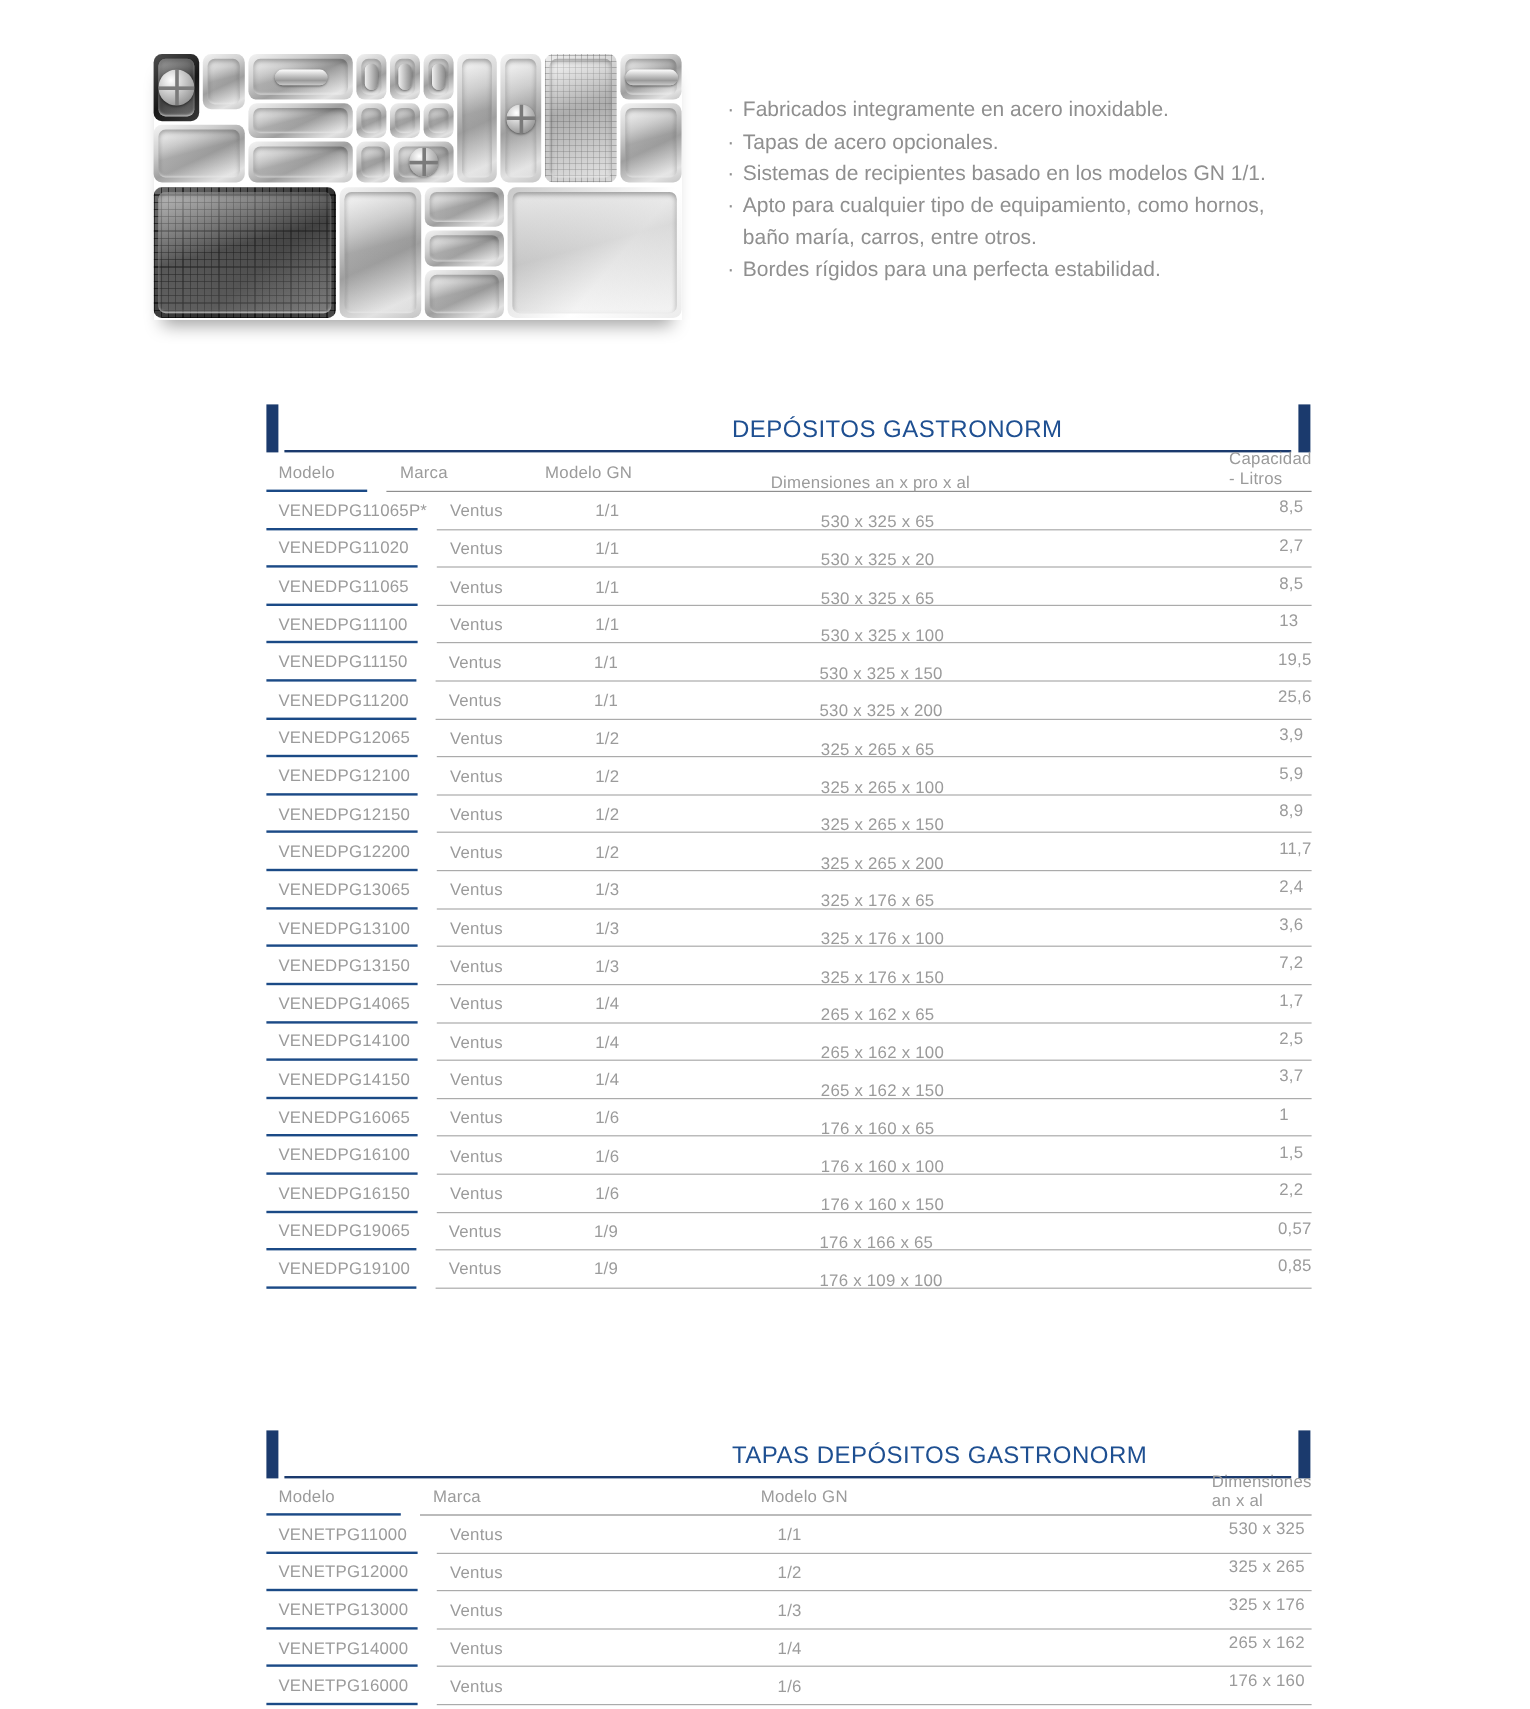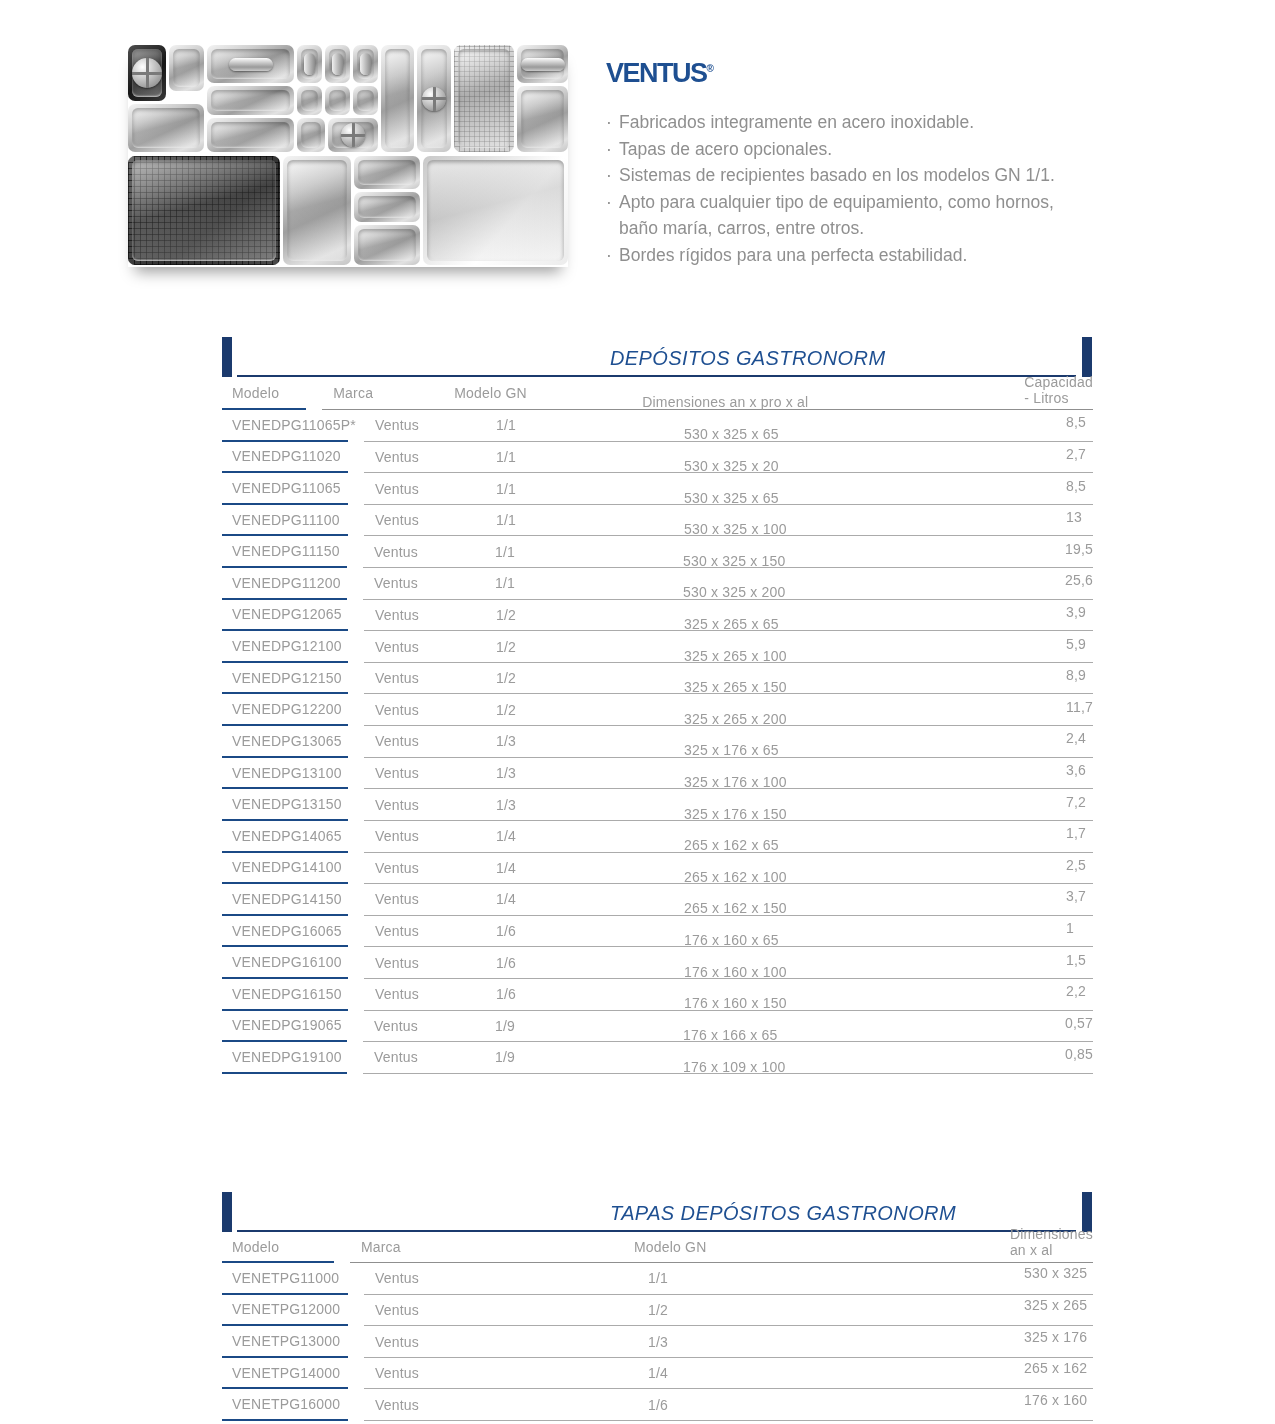"VENTUS®" div.brand { html: <div><span>VENTUS</span><sup>®</sup></div> -> none }
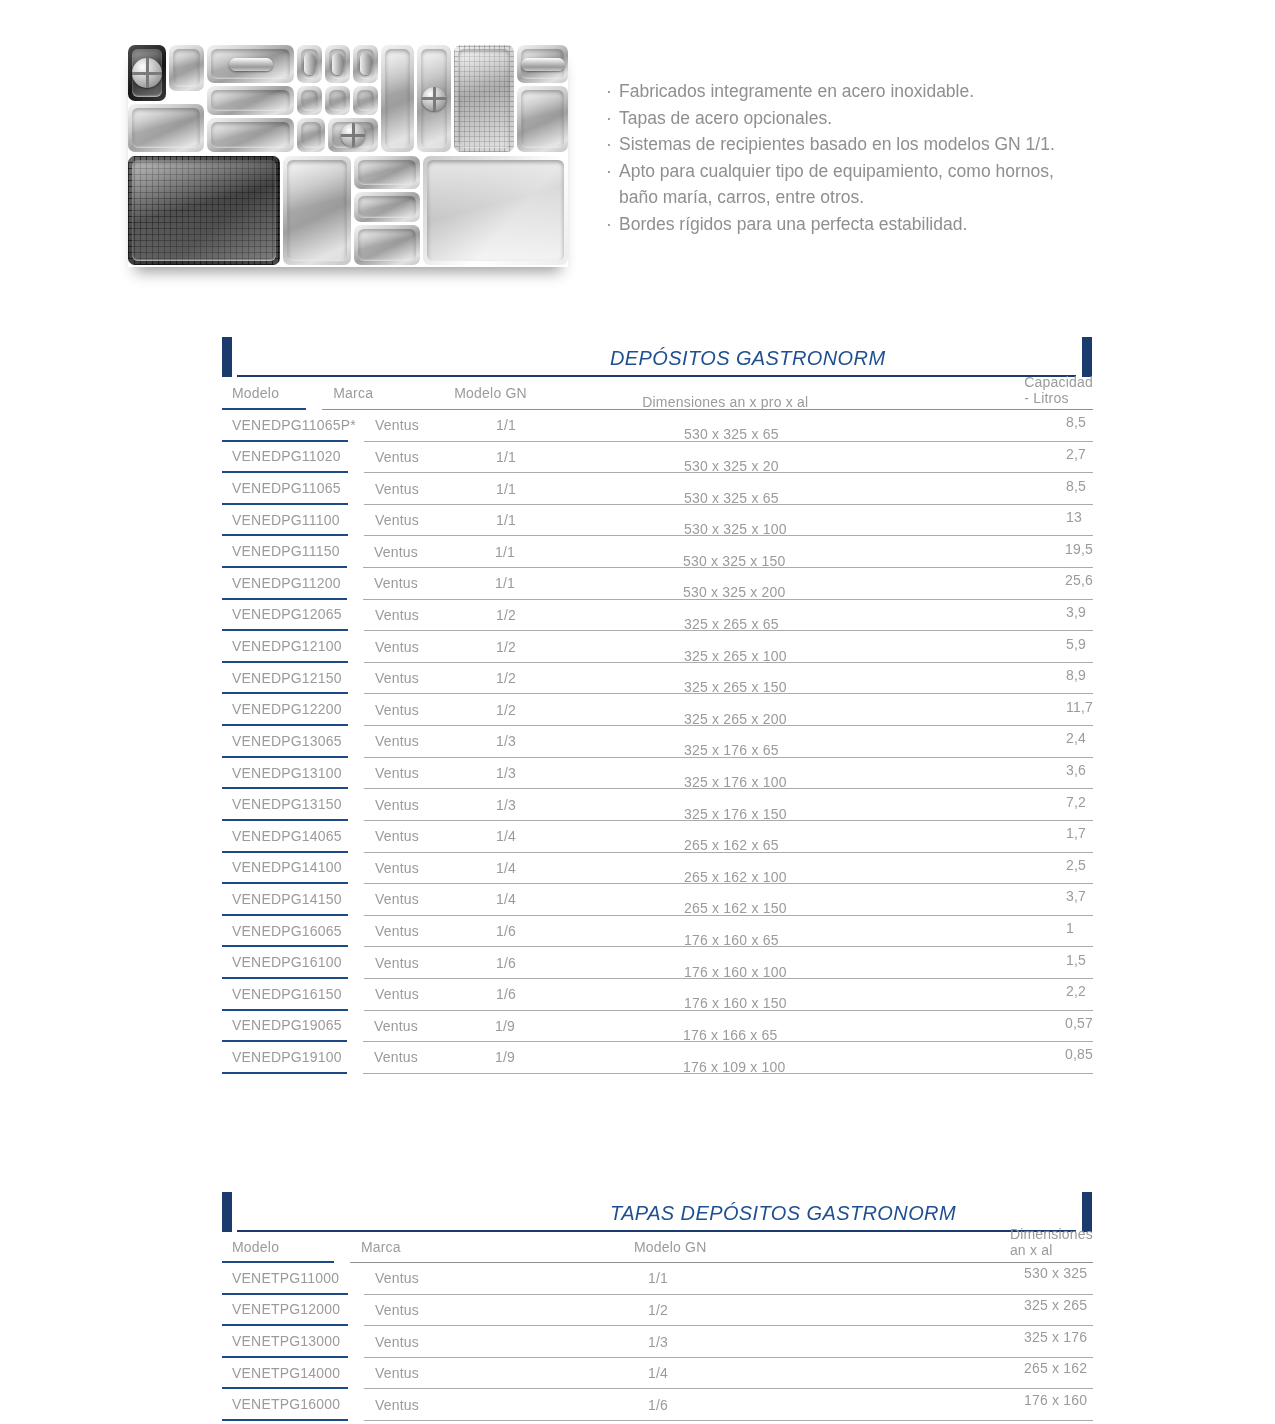"DEPÓSITOS GASTRONORM" .tbl-head { font-style: italic -> none }
